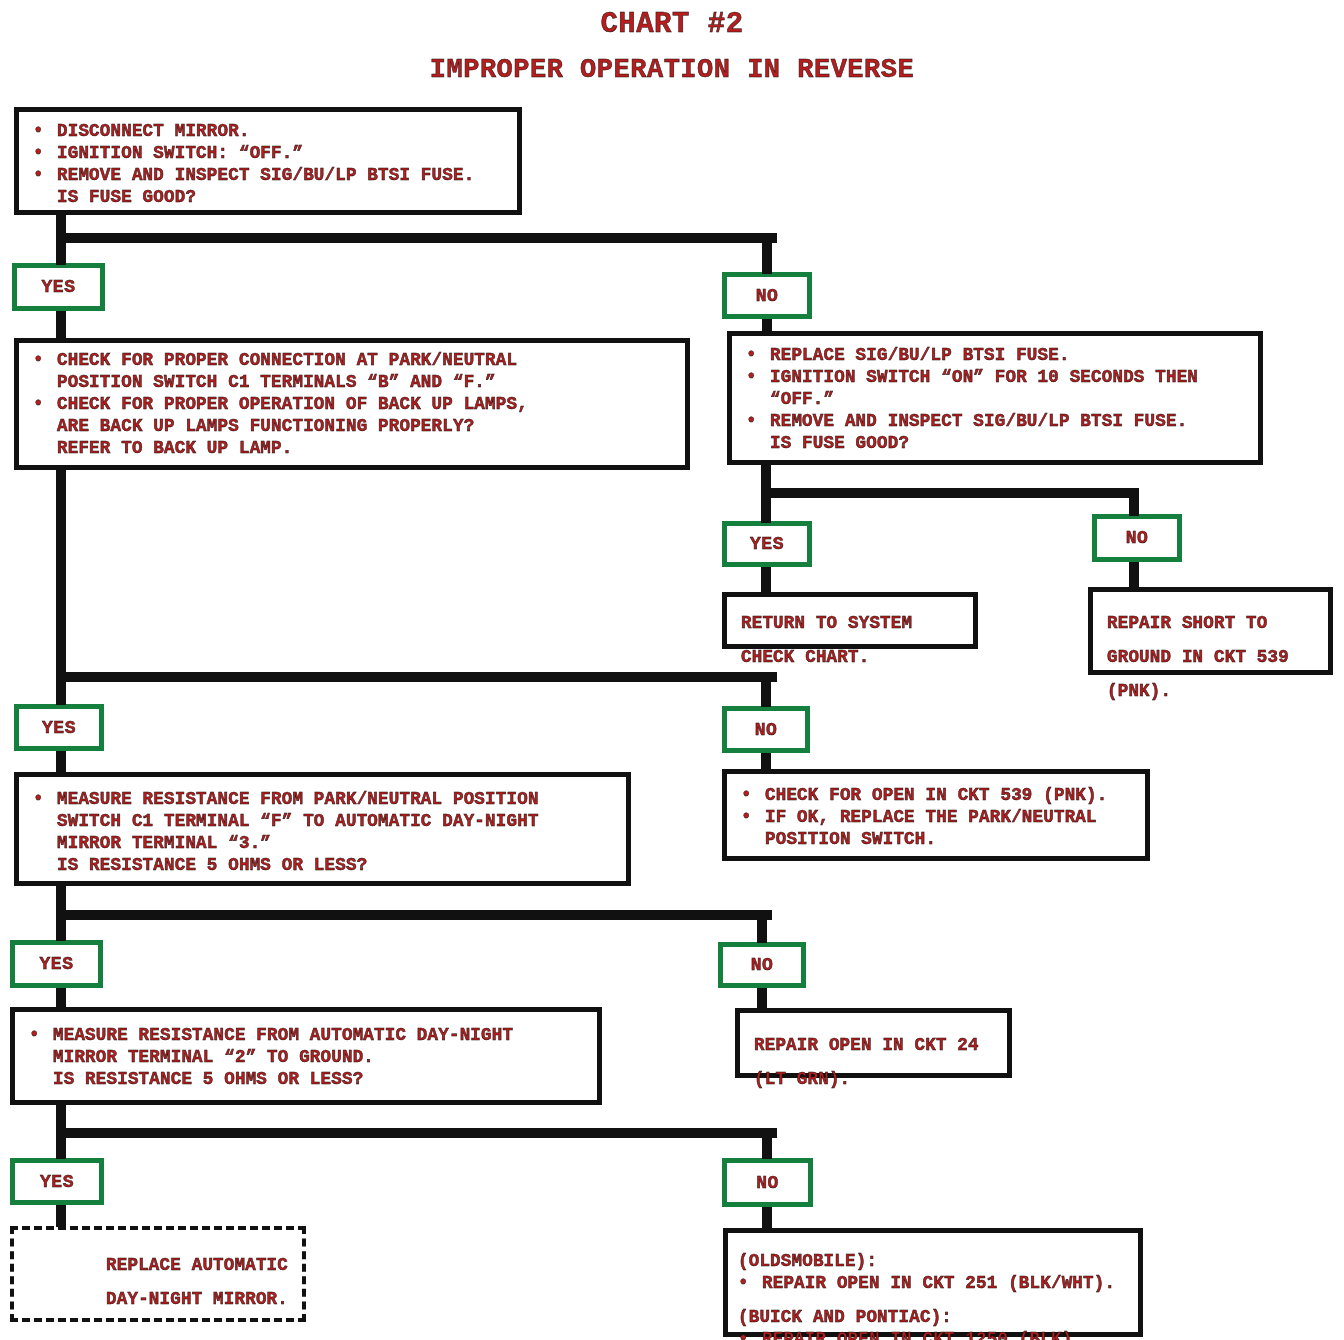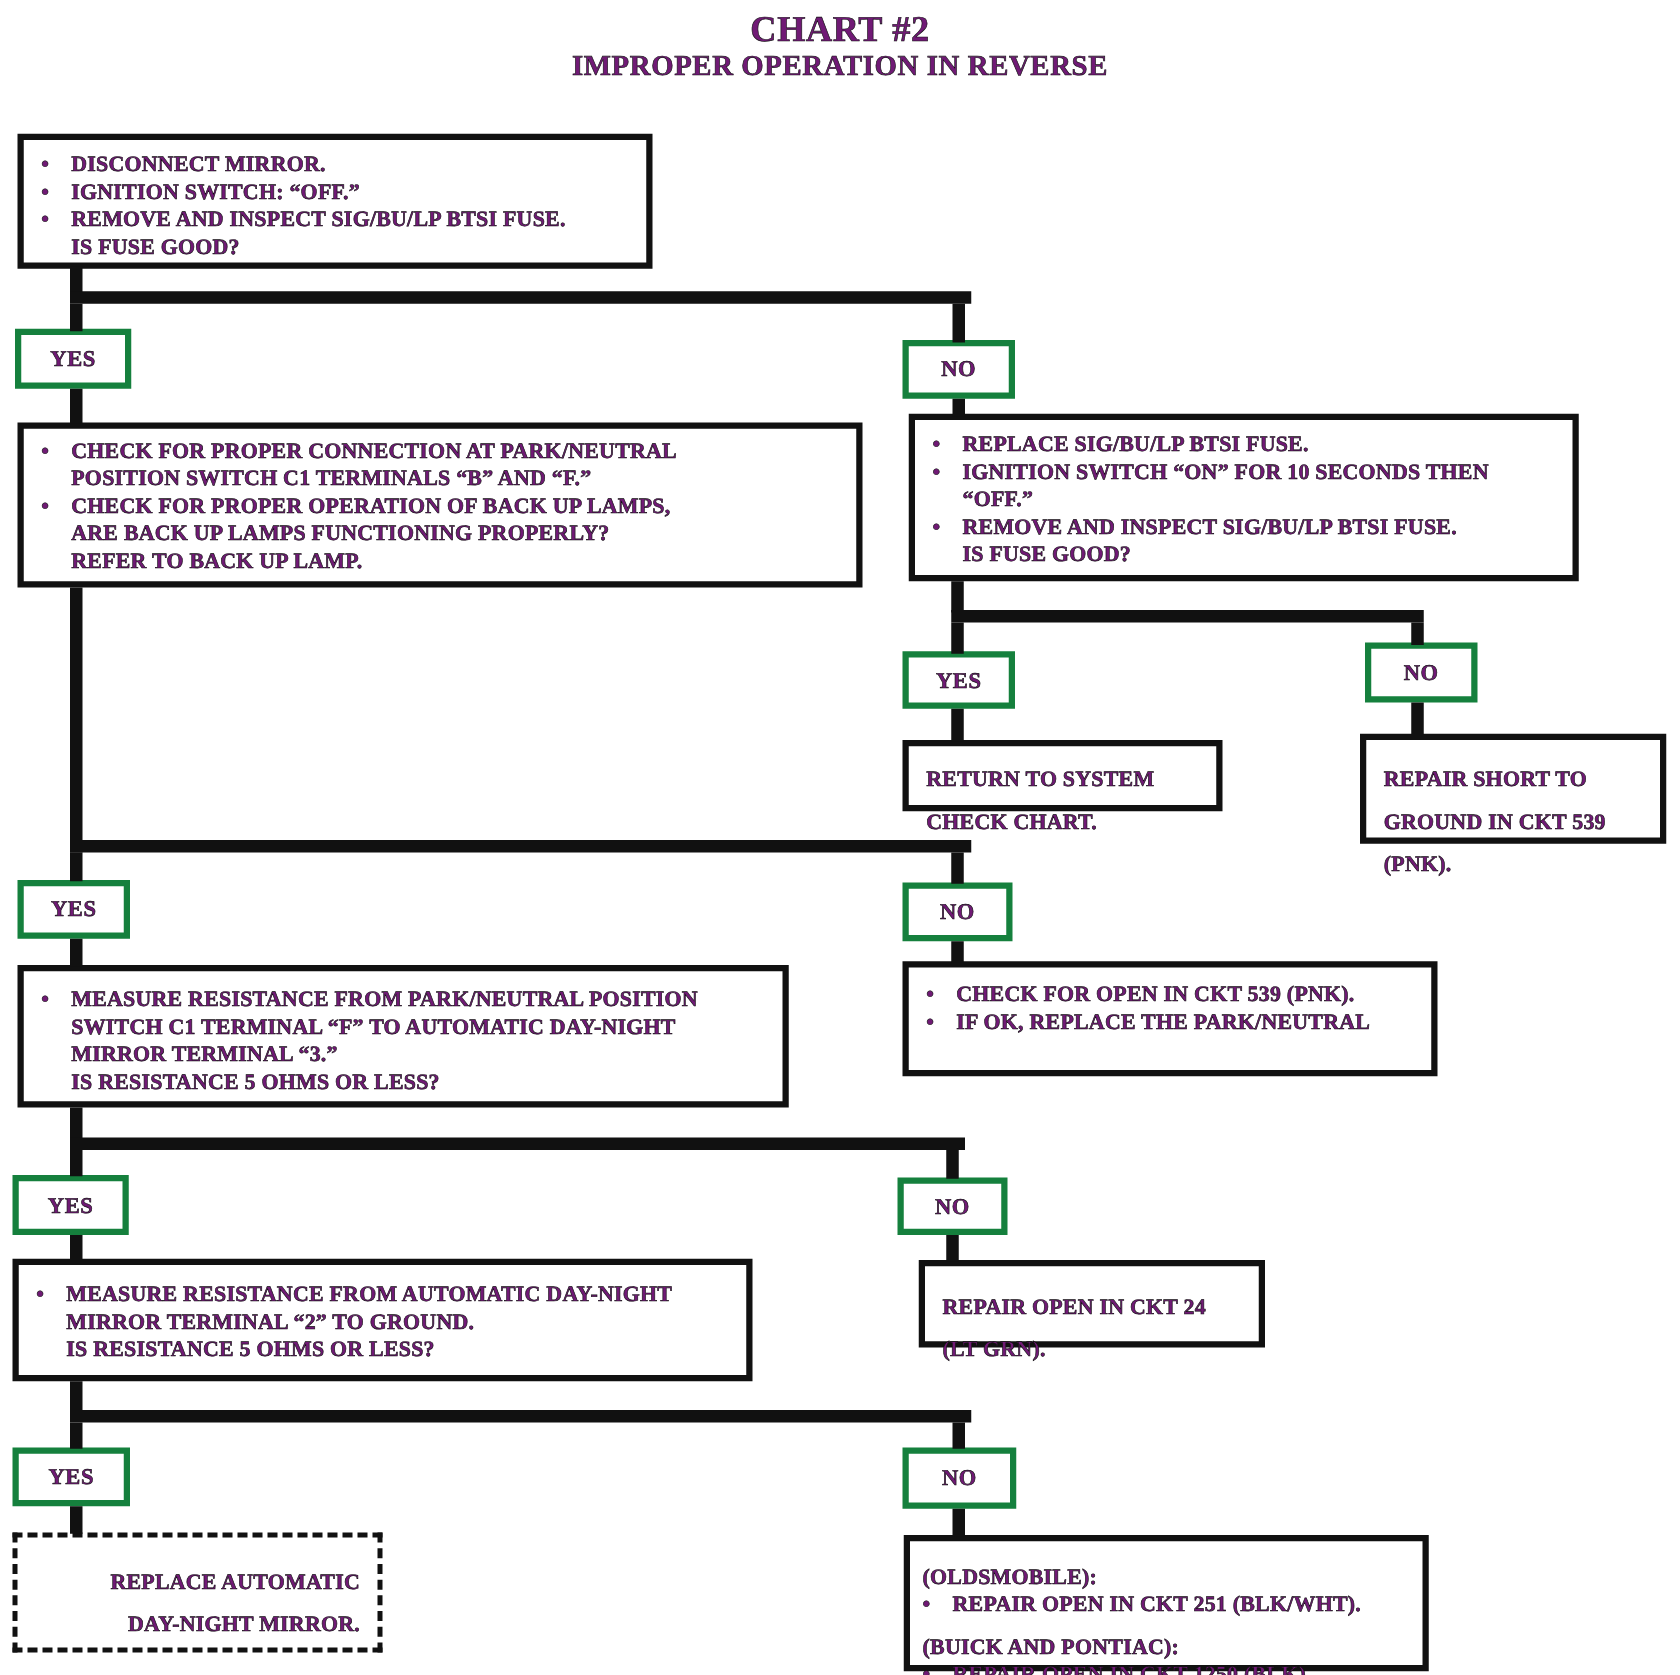"CHART #2" .canvas { color: #701a75 -> #b91c1c; font-family: Liberation Serif, serif -> Liberation Mono, monospace }
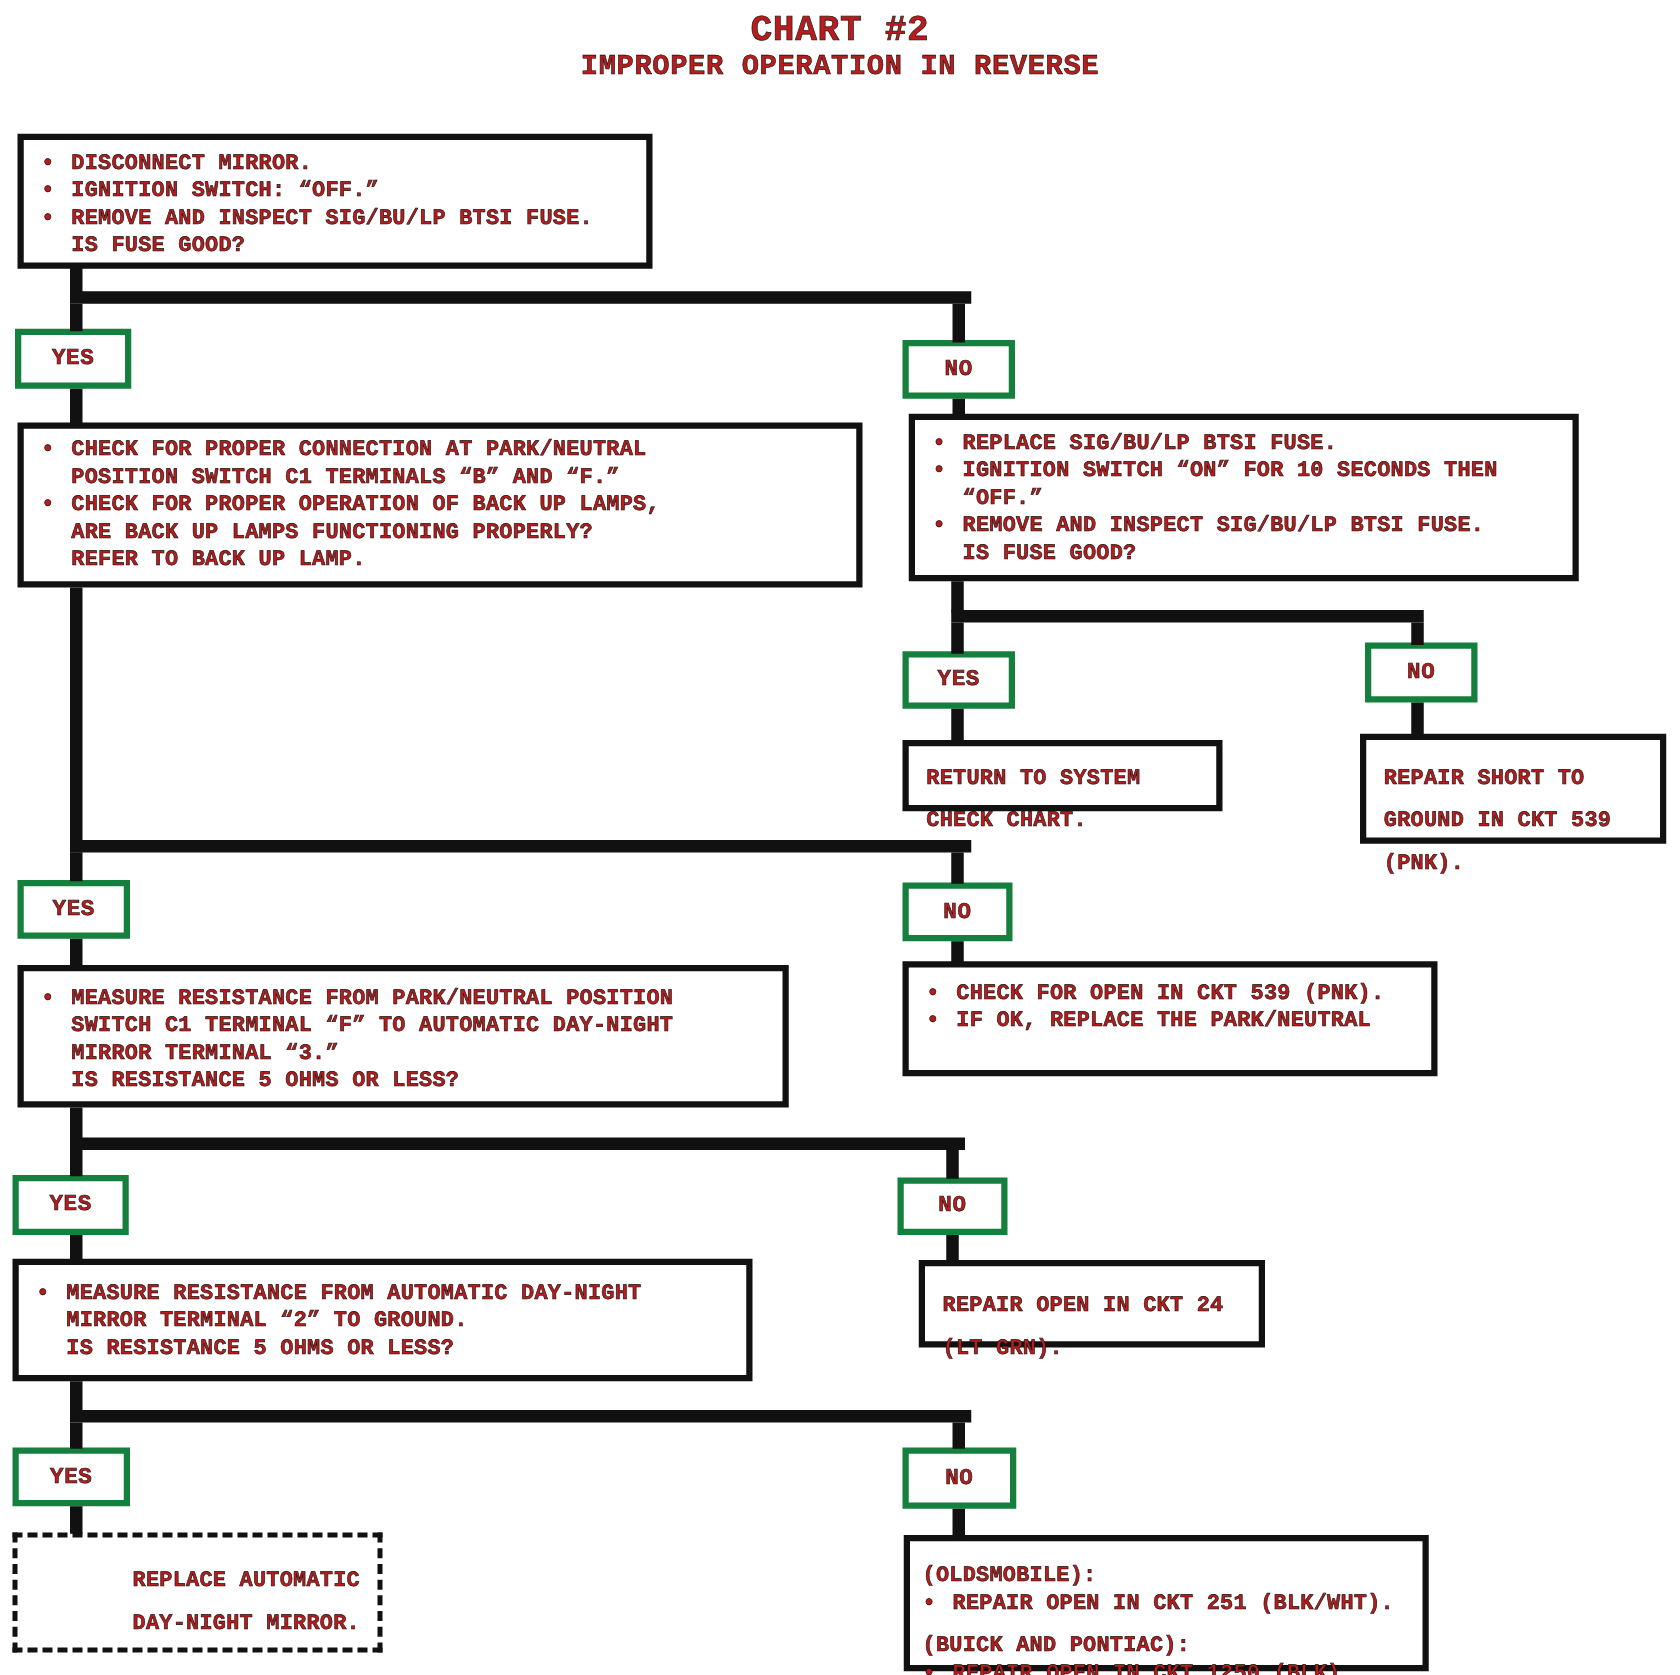"IMPROPER OPERATION IN REVERSE" .title.t2 { font-size: 23px -> 27px; top: 40px -> 55px }
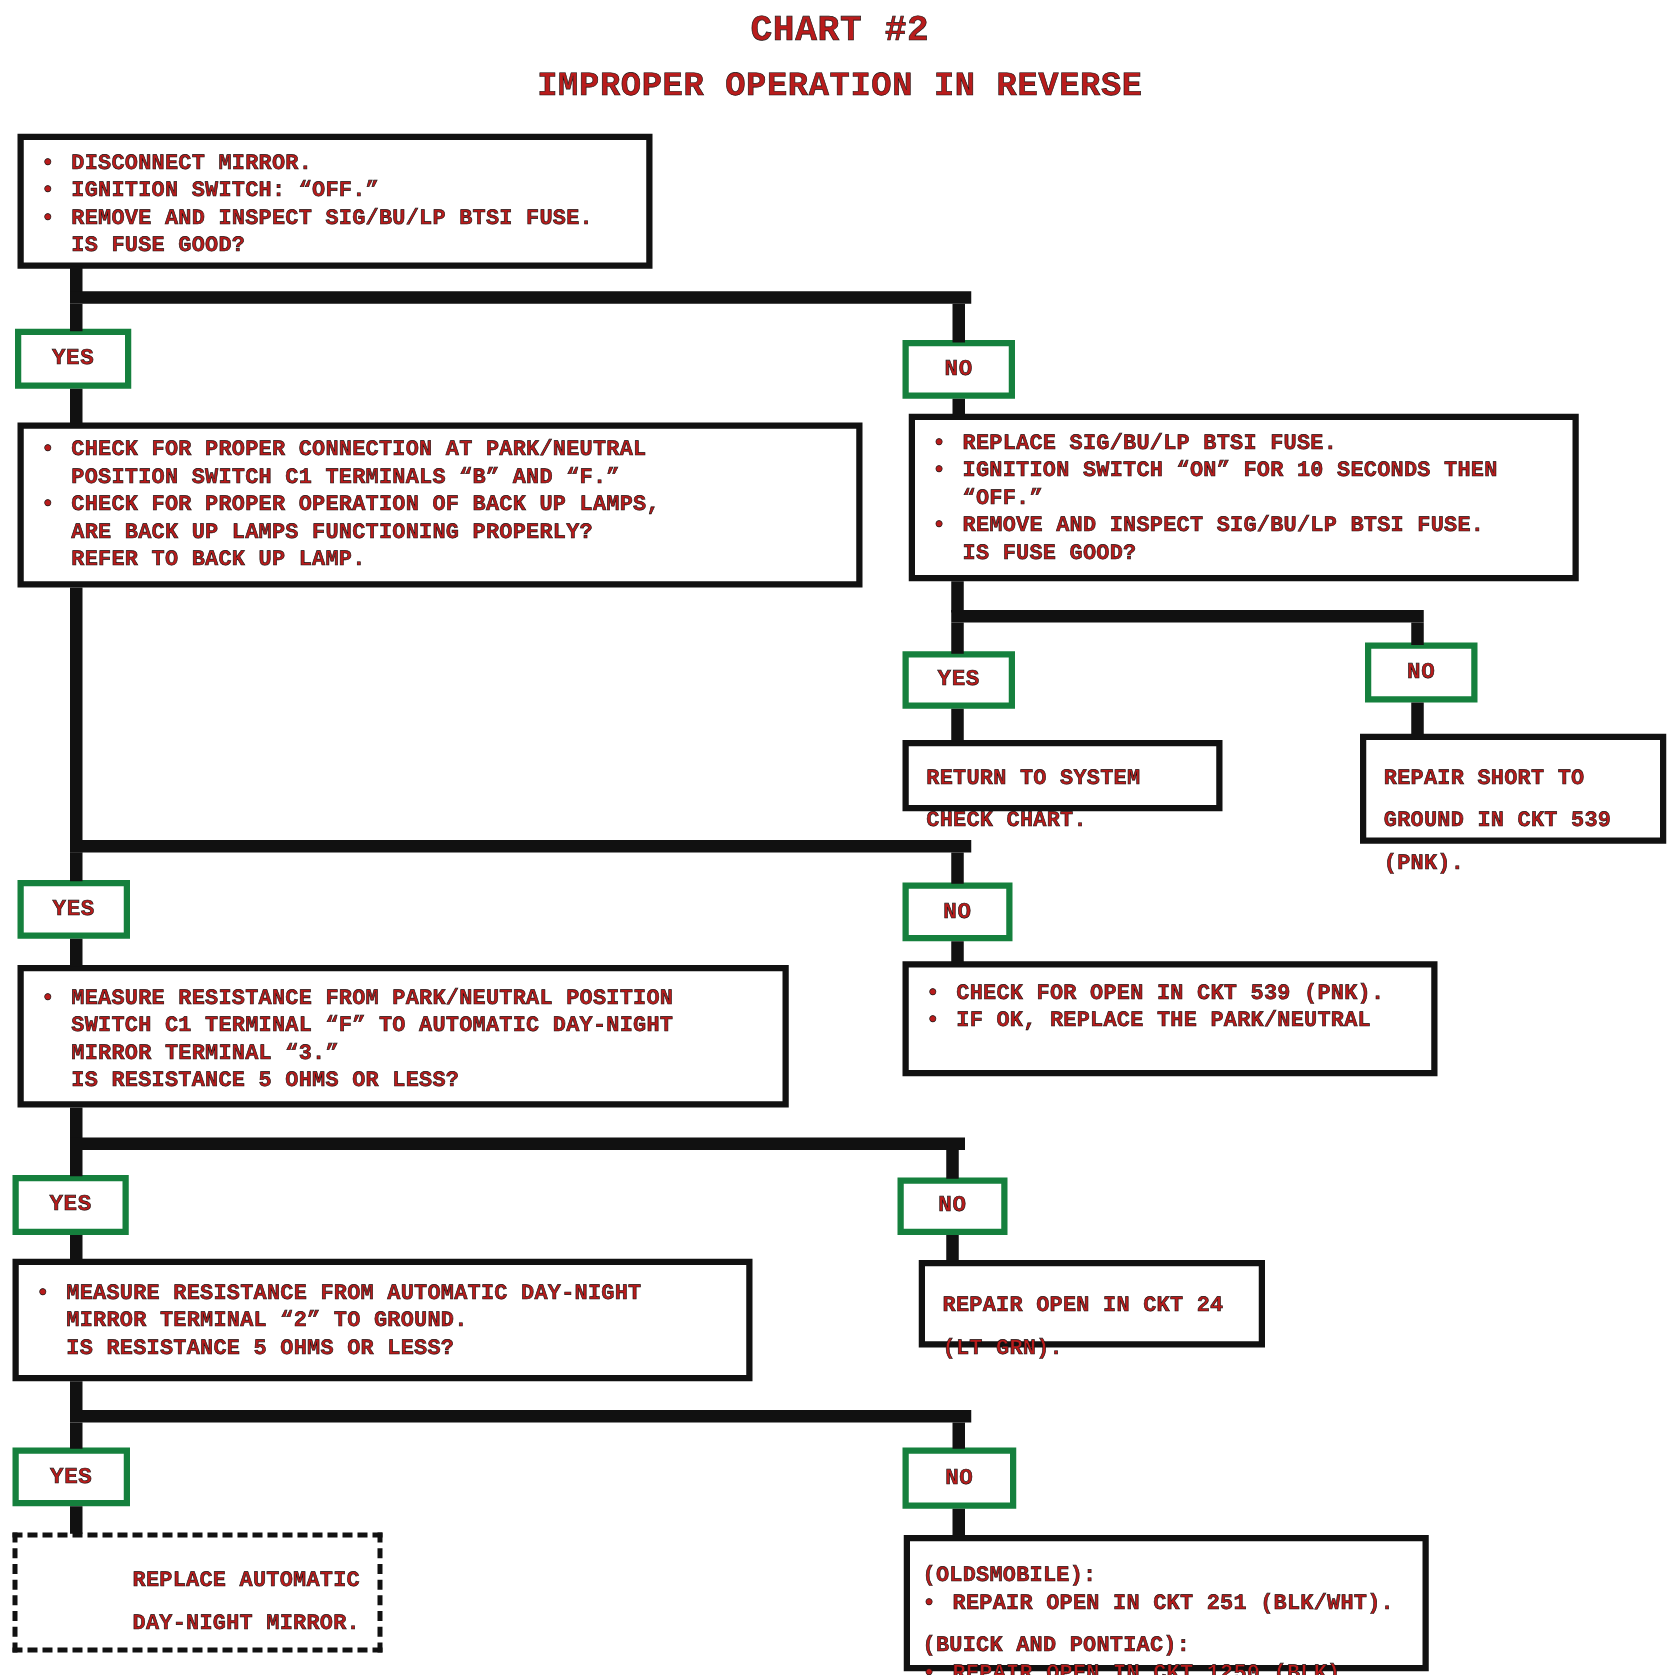"POSITION SWITCH." div.tline { html: none -> <div> <span></span> <span>POSITION SWITCH.</span> </div> }
